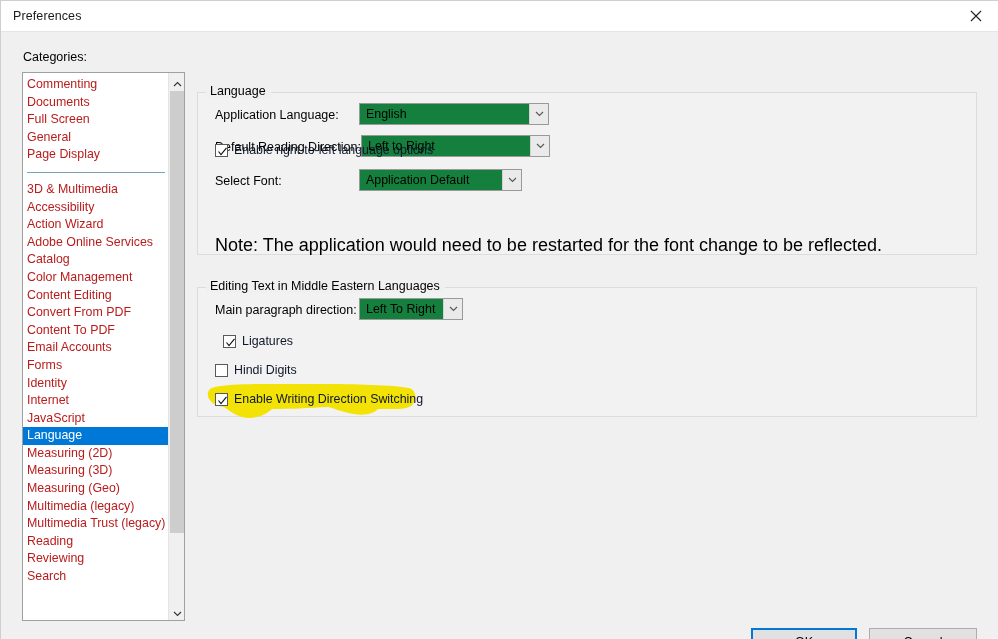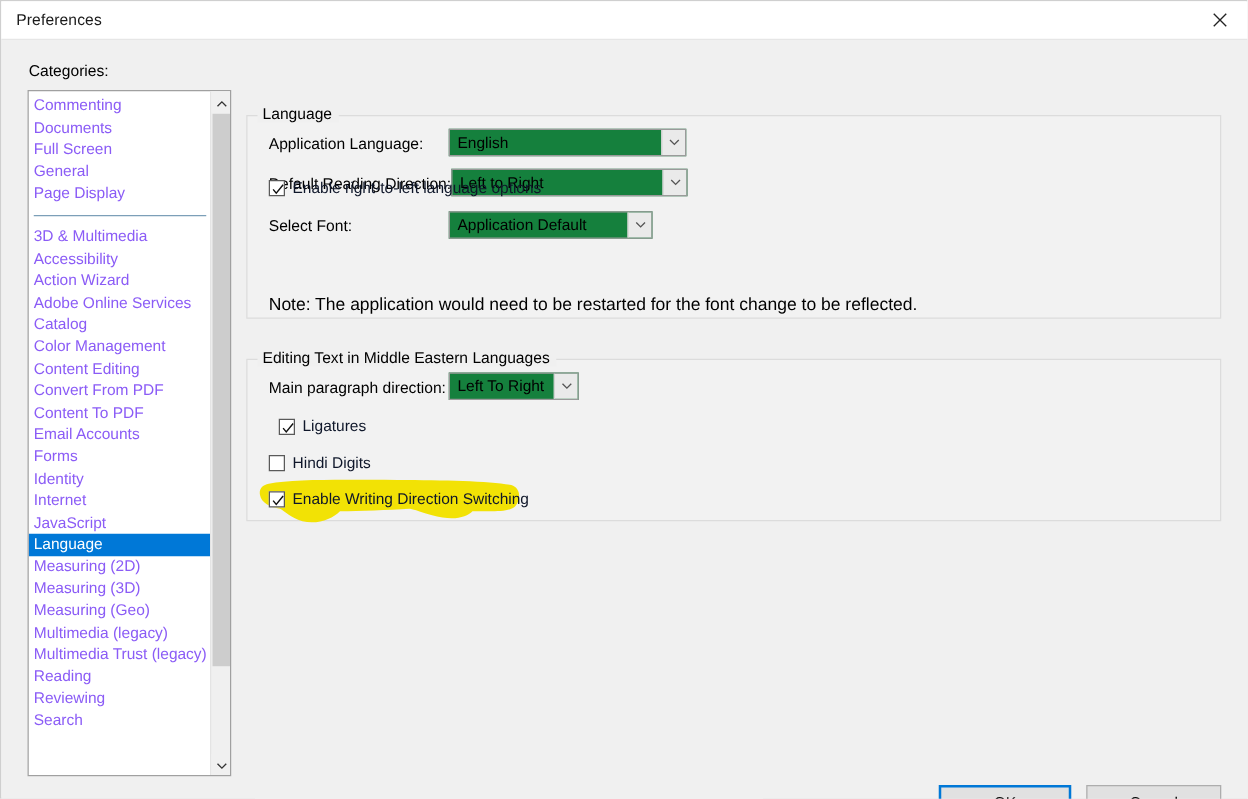"Commenting" .cat-item { color: #8b5cf6 -> #b91c1c }
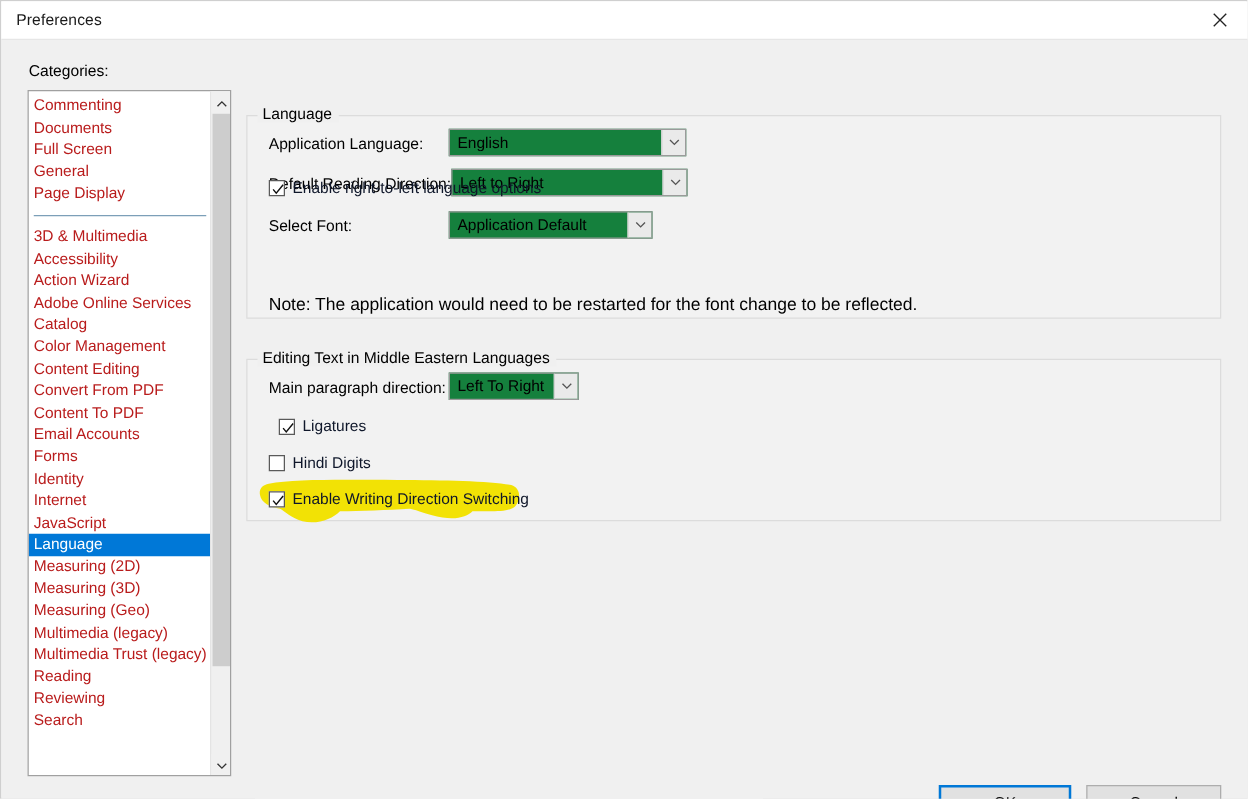"Note: The application would need" #note-text { font-size: 14px -> 18px }
